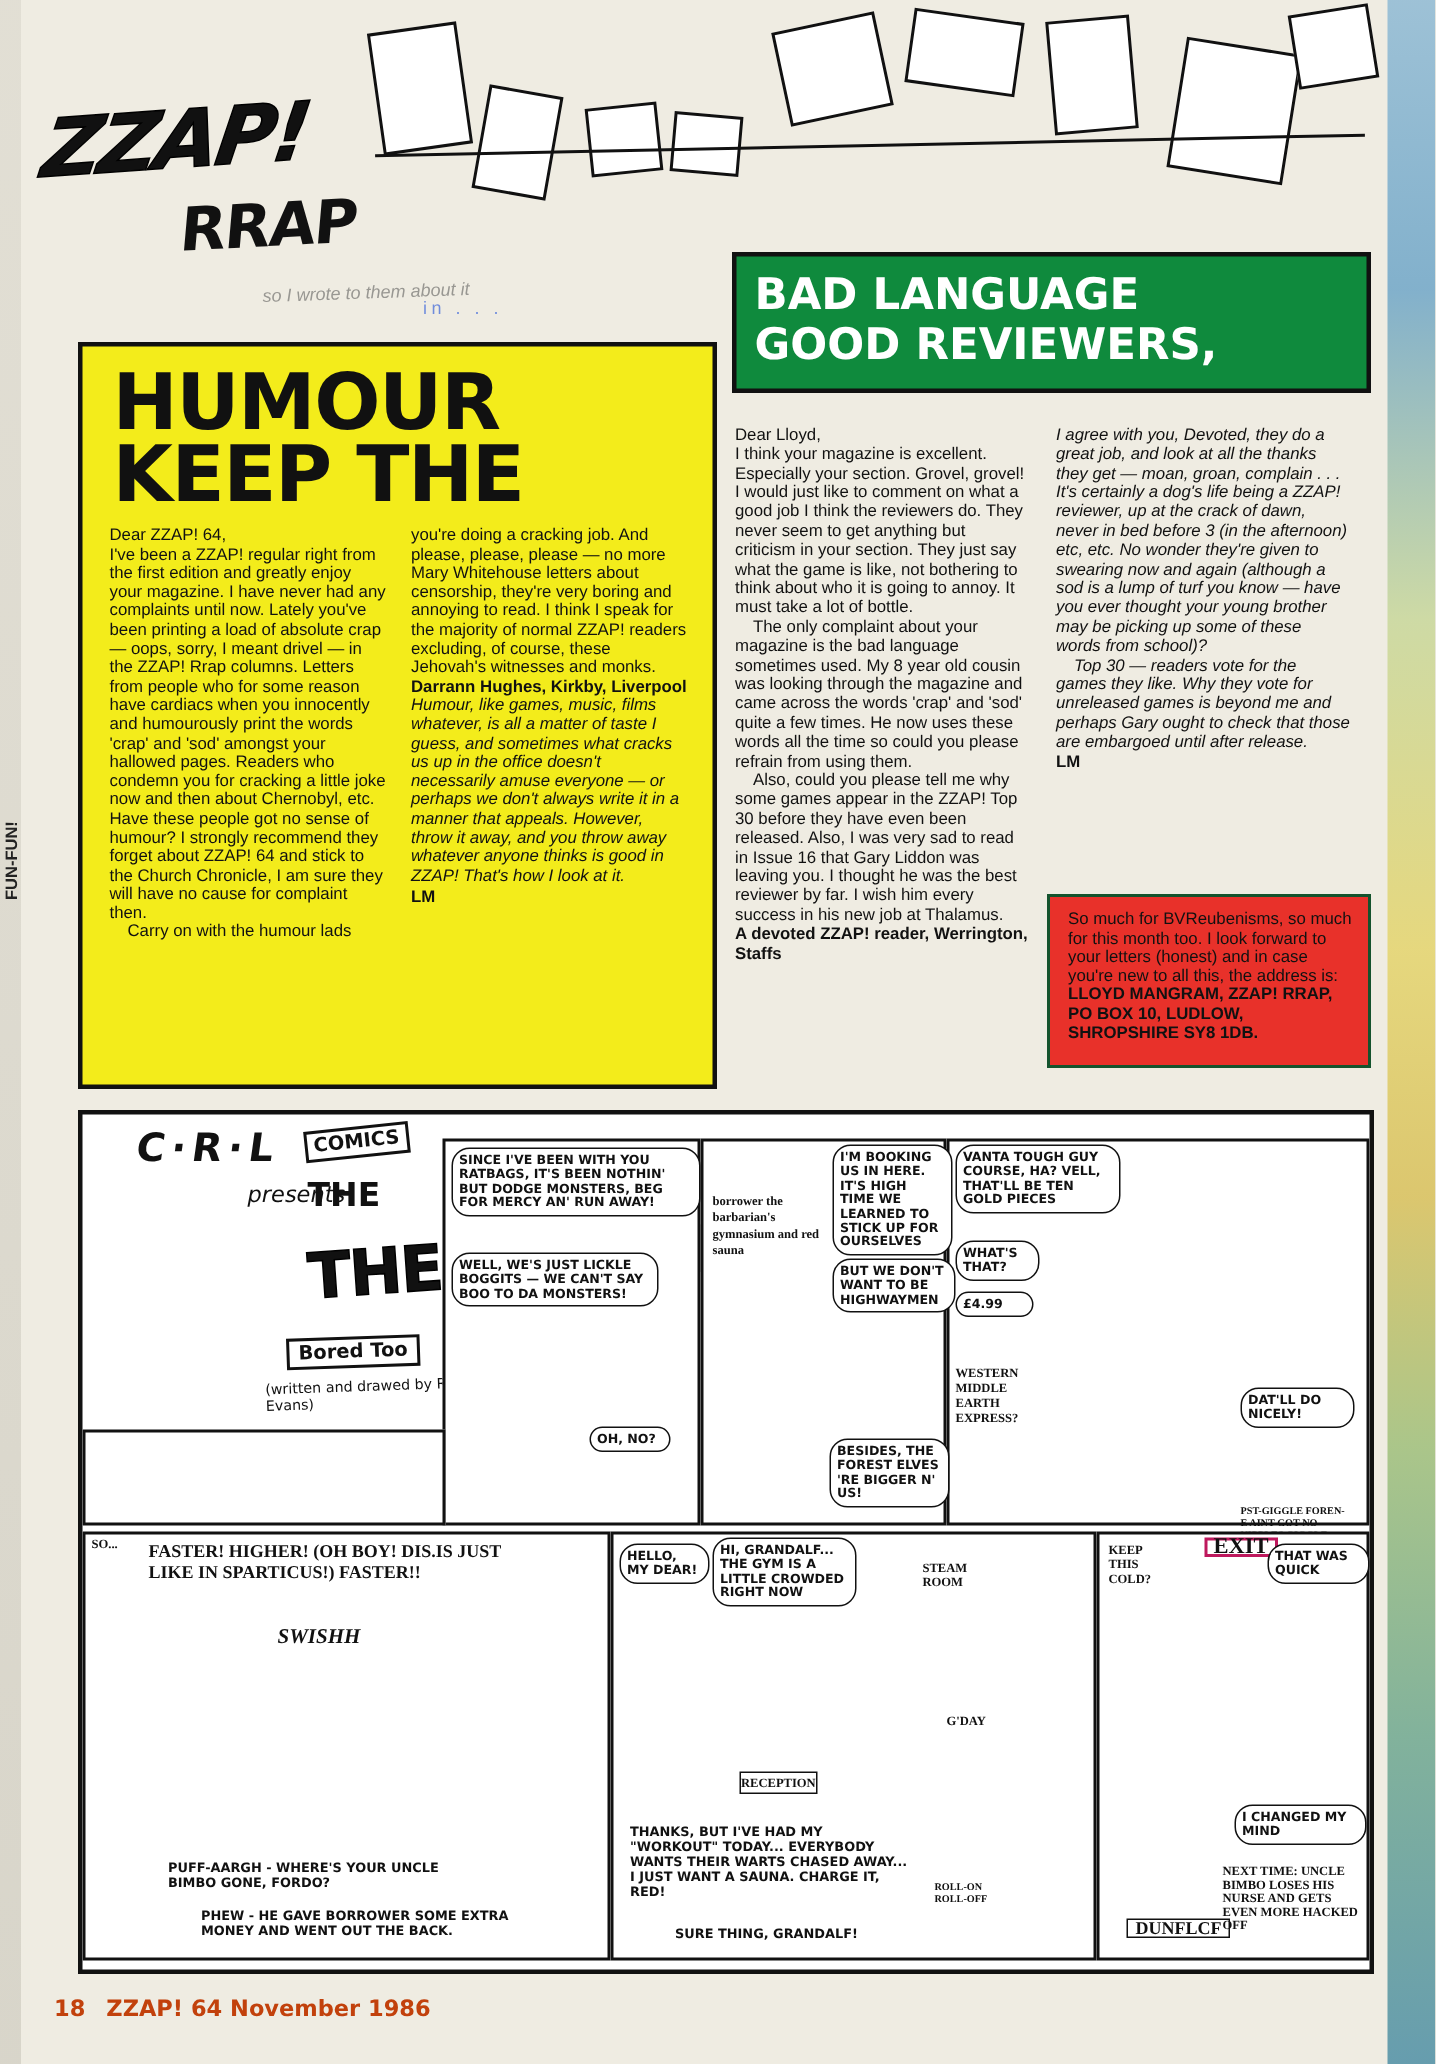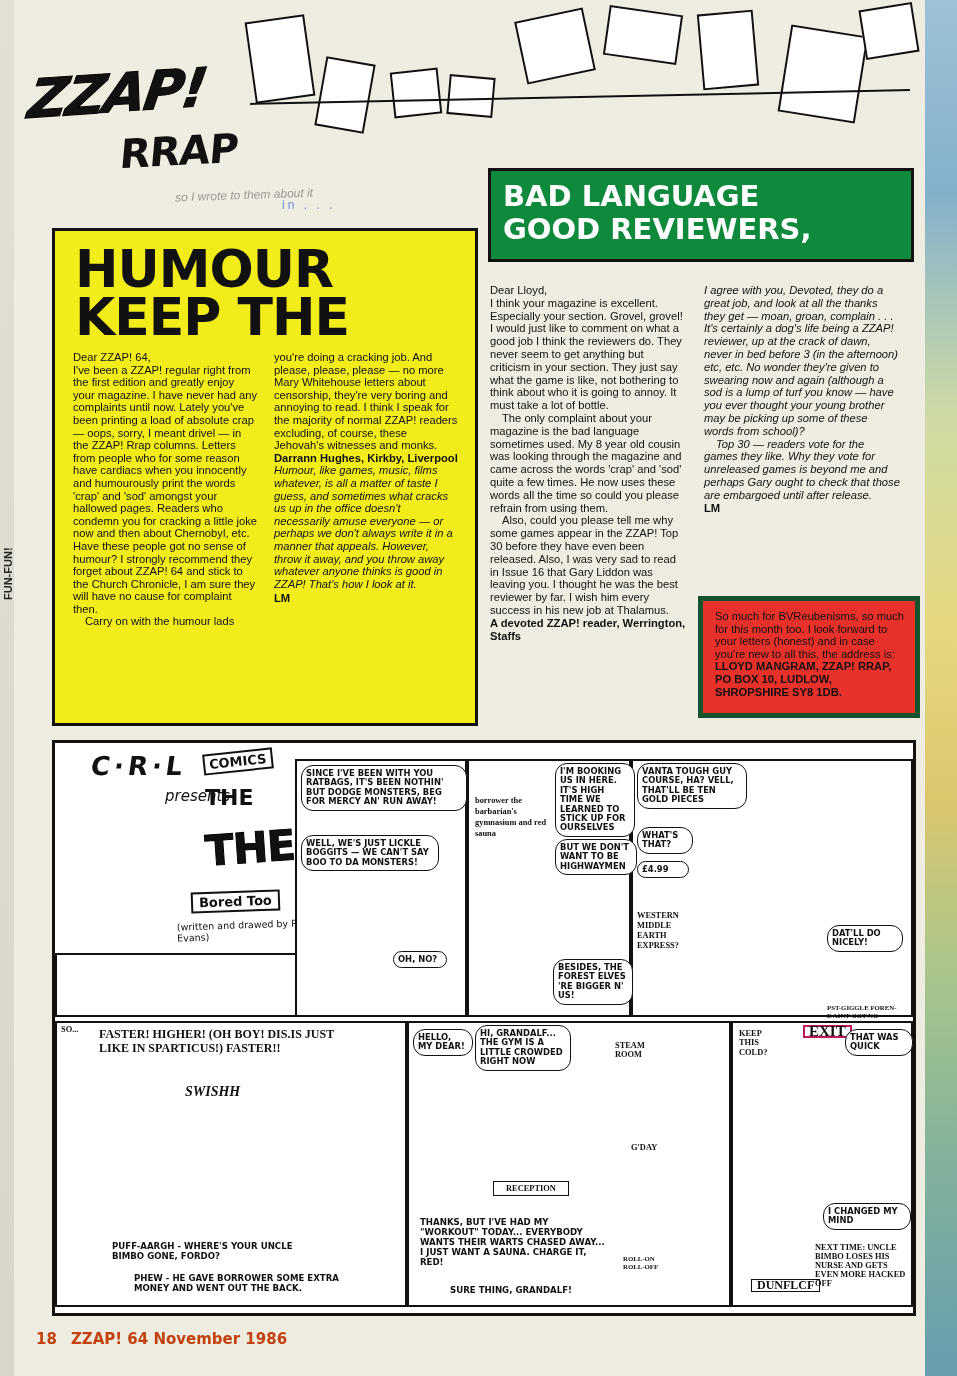"So much for BVReubenisms, so" #redbox { border: 5px solid #14532d -> 2px solid #14532d }
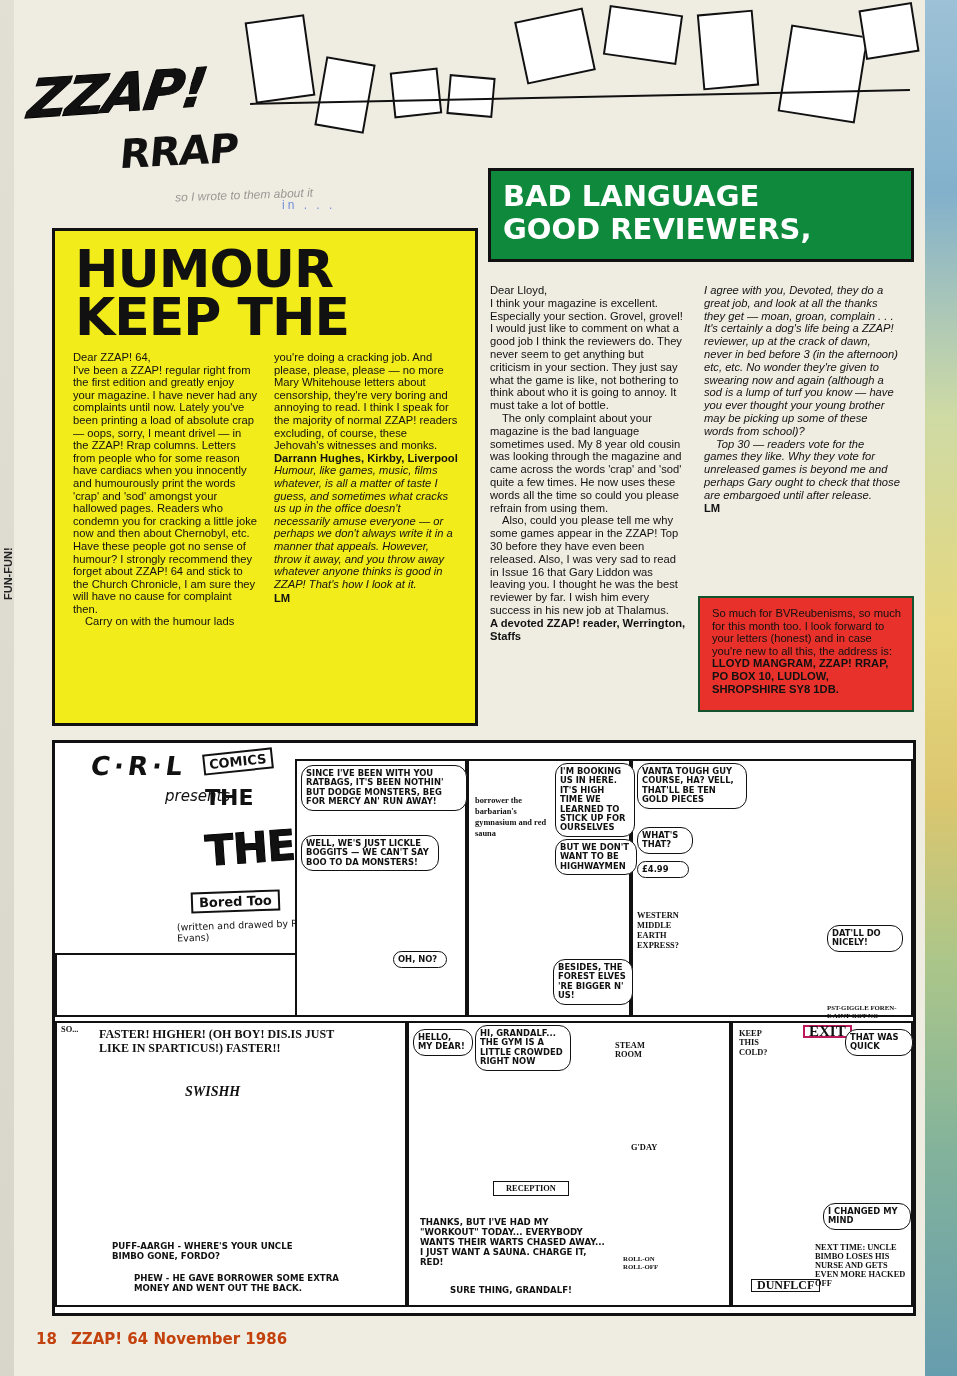"RECEPTION" div.plain { padding: 2px 12px -> 2px 0 }
